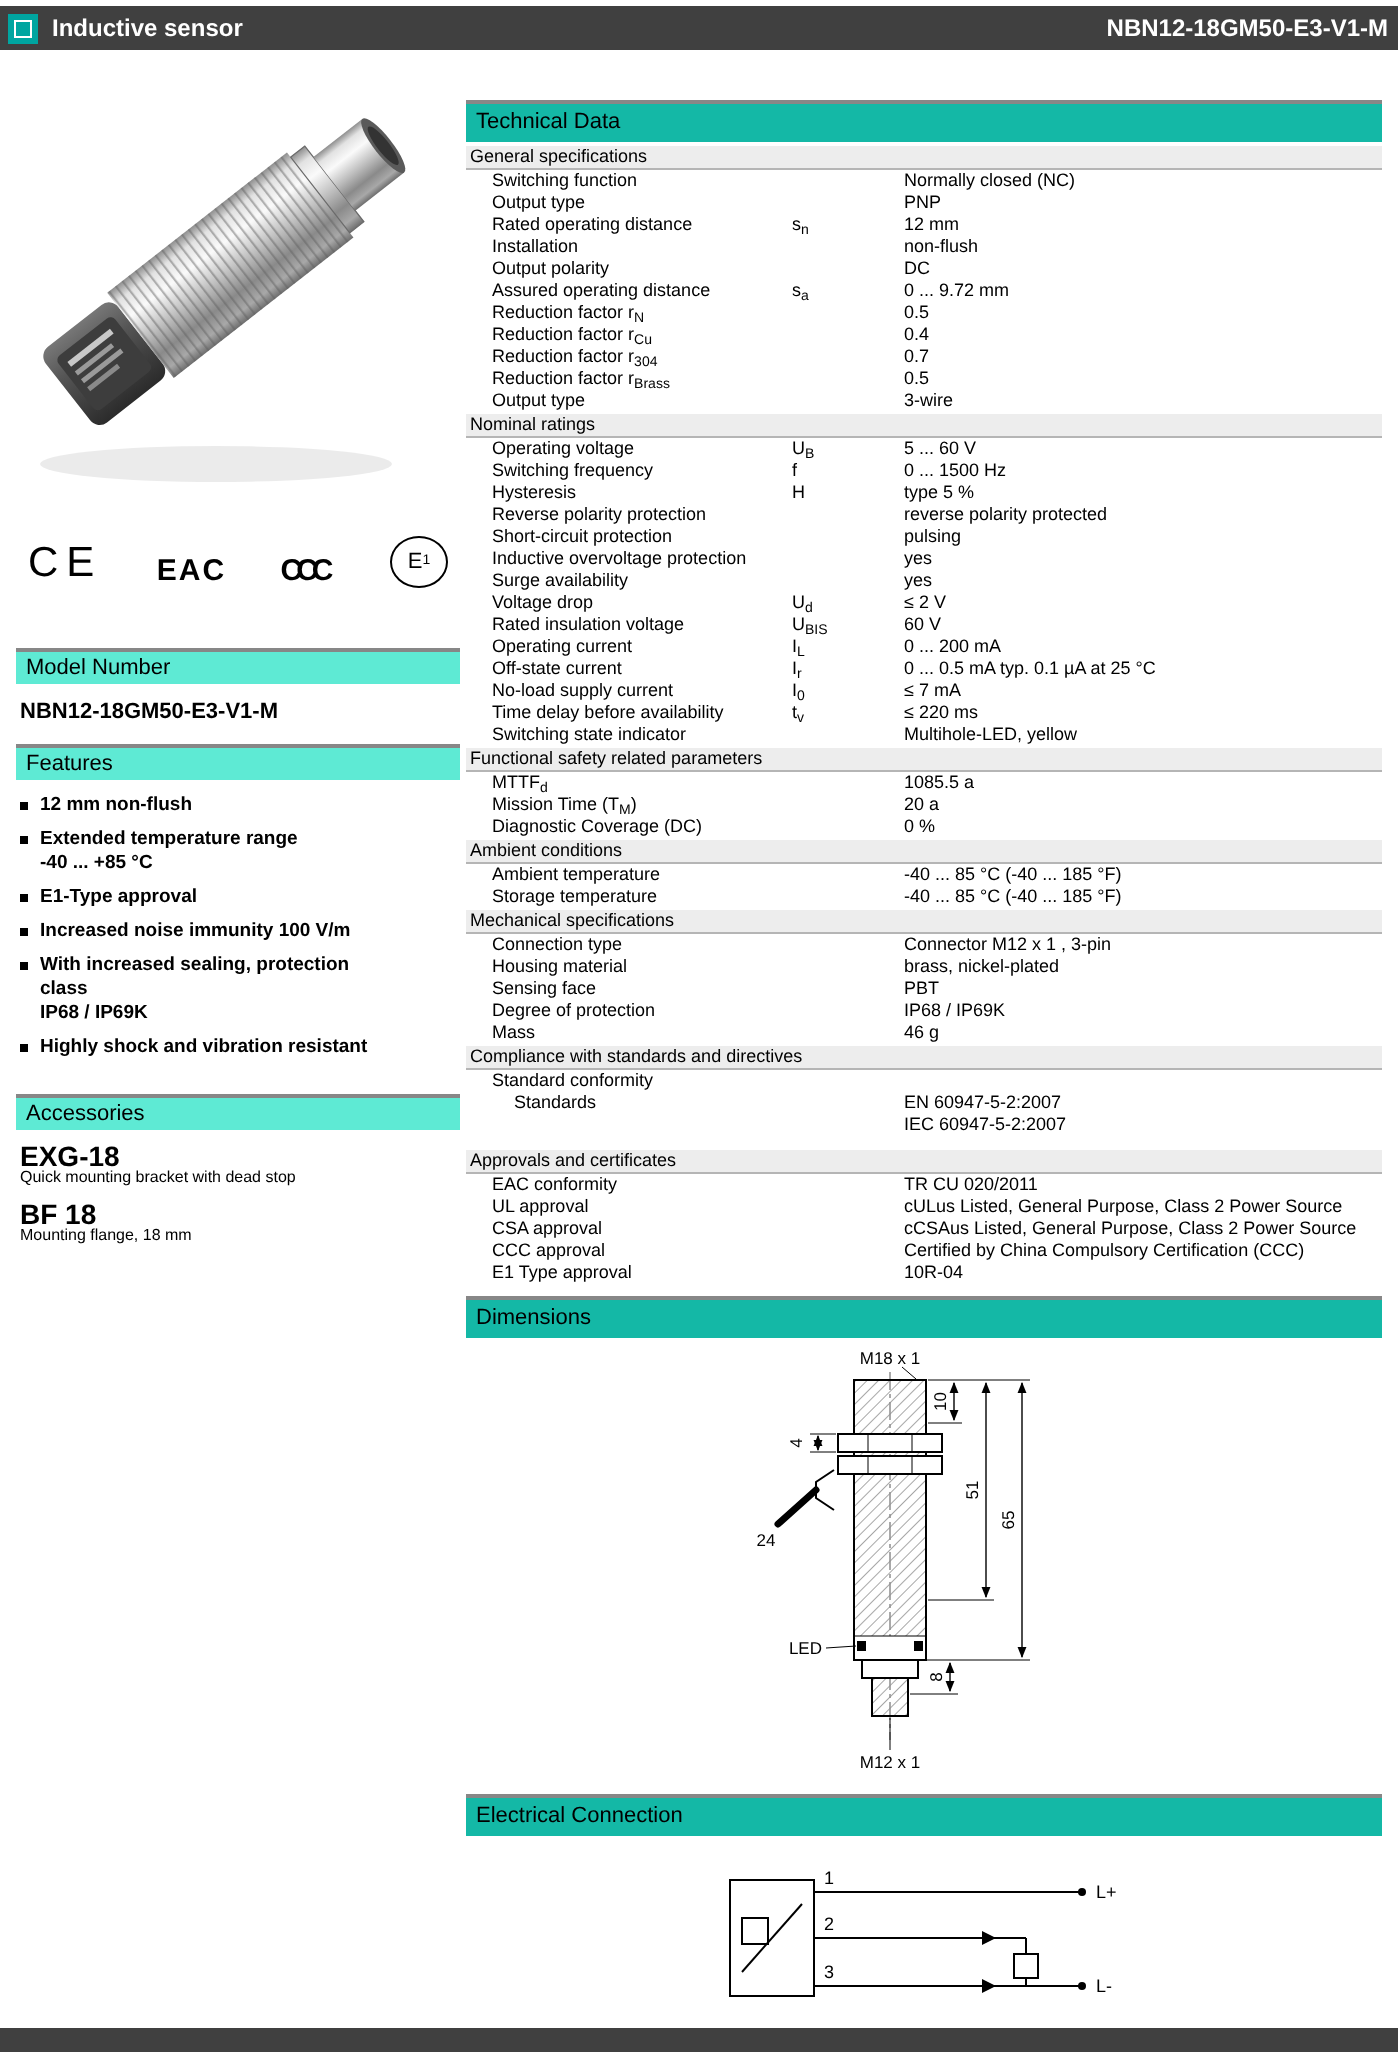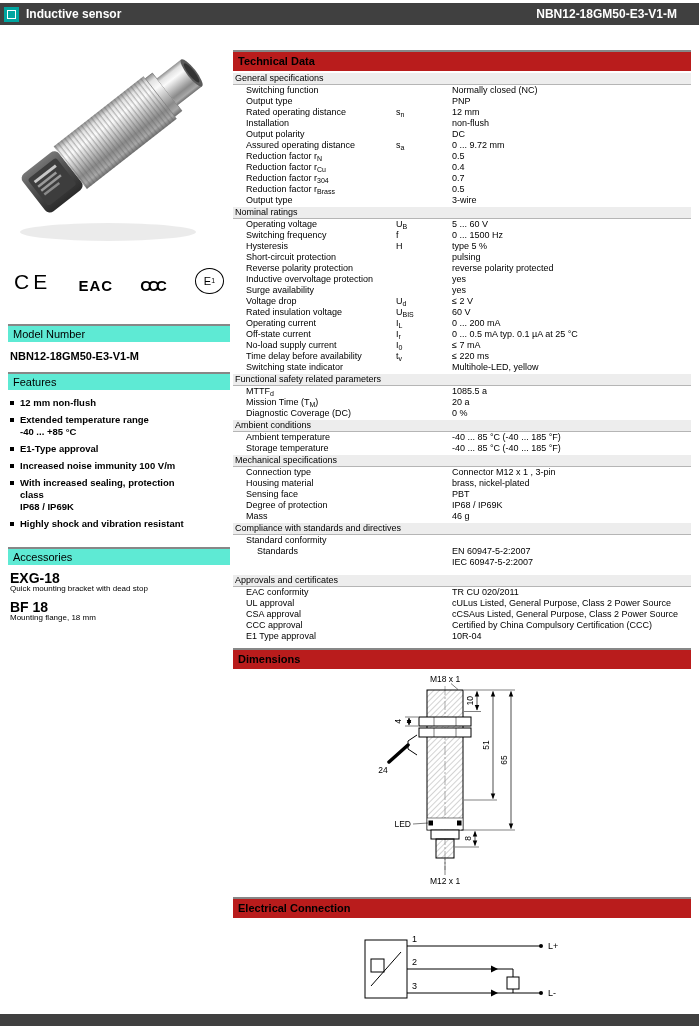"Inductive sensor" .topbar { padding: 0 22px 0 4px -> 0 5px 0 4px }
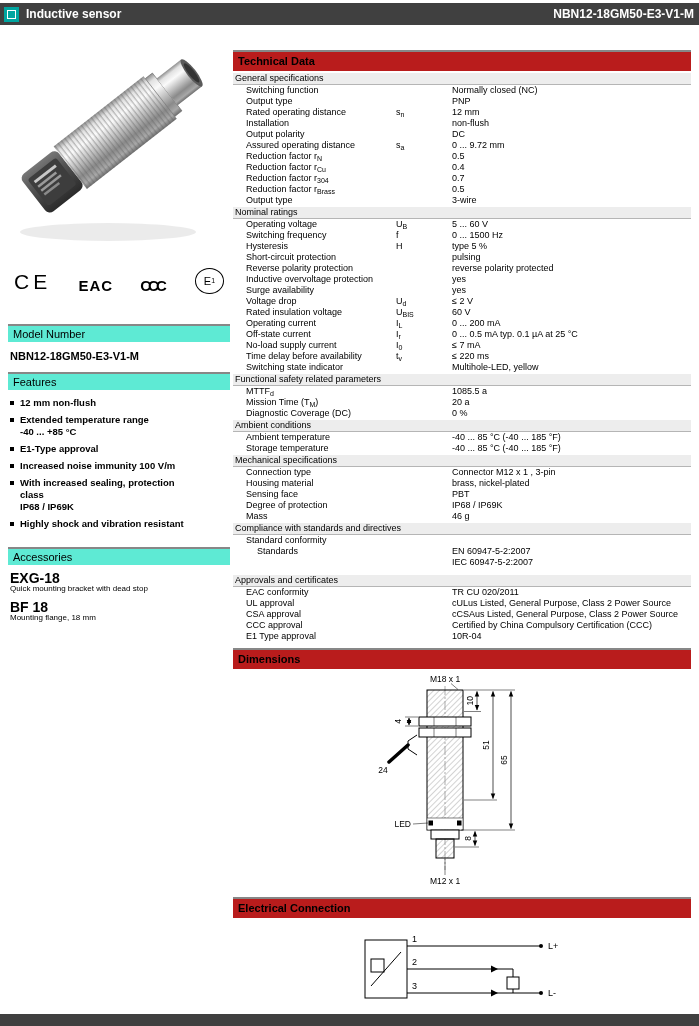"Technical Data" .mainbar { background: #b91c1c -> #14b8a6; font-weight: bold -> normal }
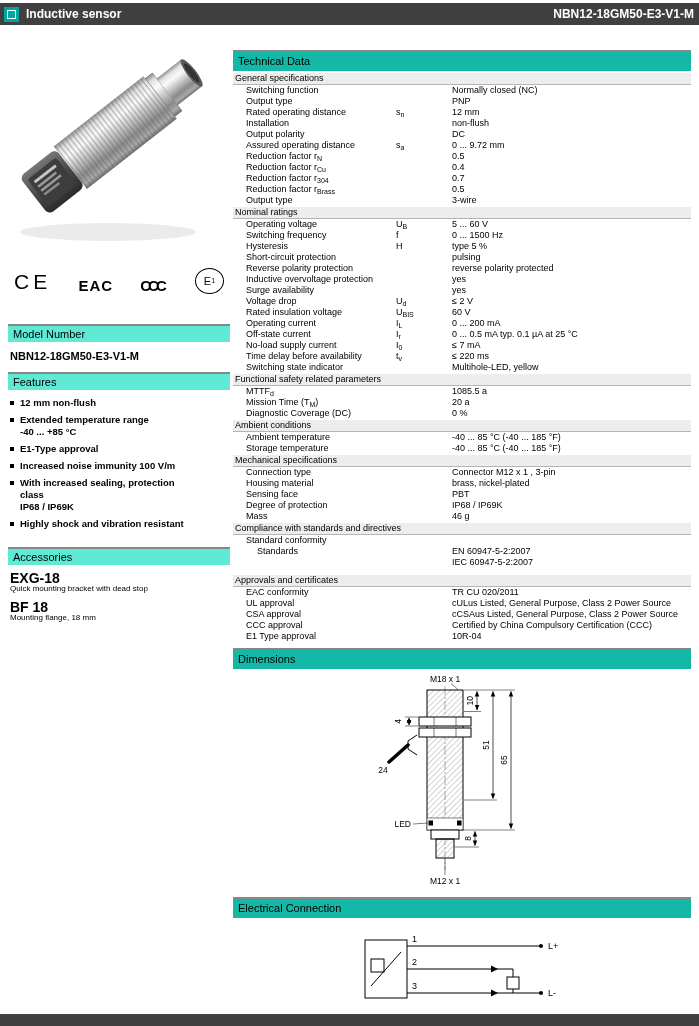"Short-circuit protection" div.trow { order: before "Reverse polarity protection" -> after "Reverse polarity protection" }
